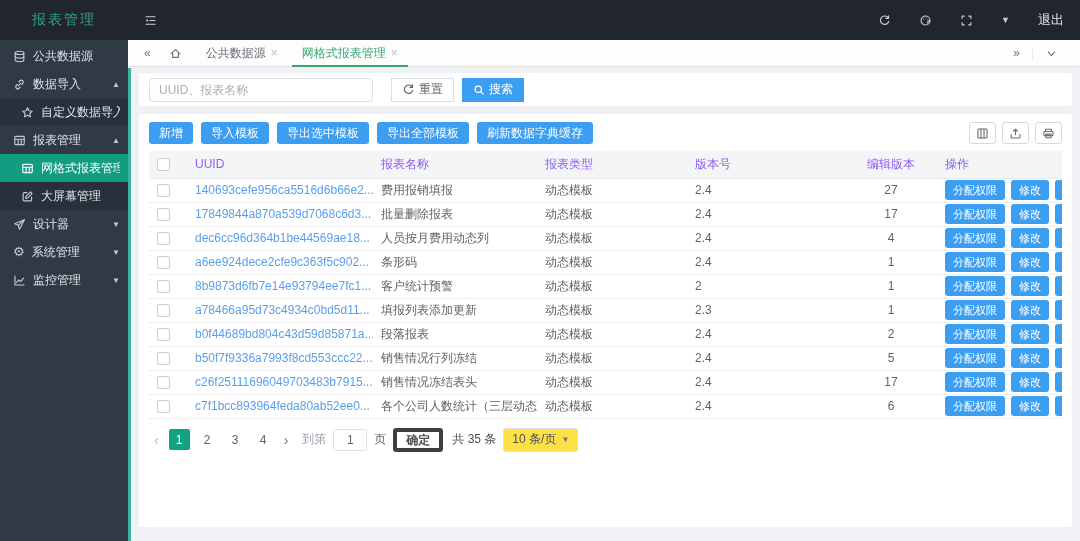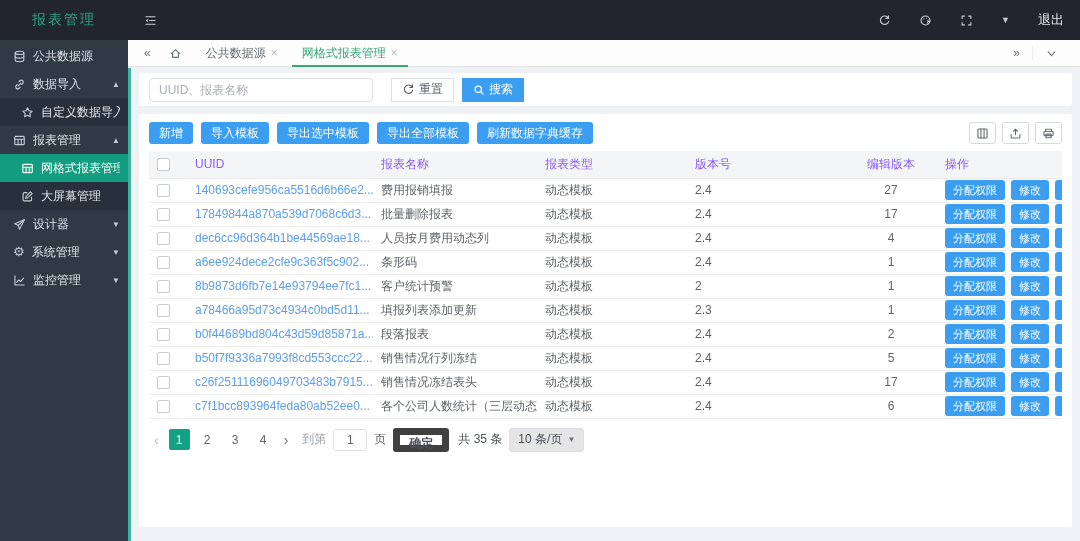"确定" .pg-confirm { border: 7px solid #404040 -> 4px solid #404040 }
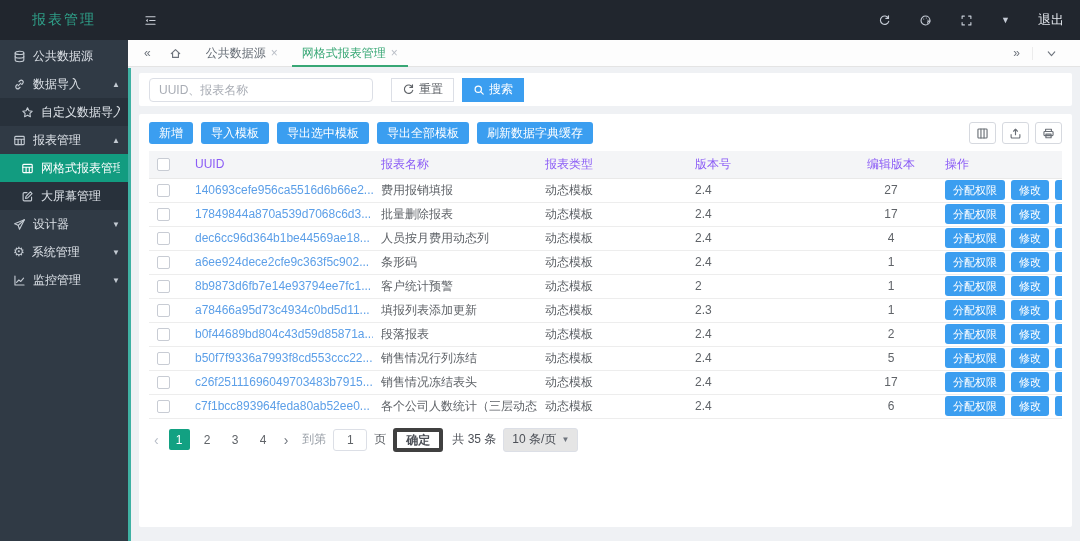"10 条/页" .pg-size { background: #e5e5e5 -> #fde047 }
